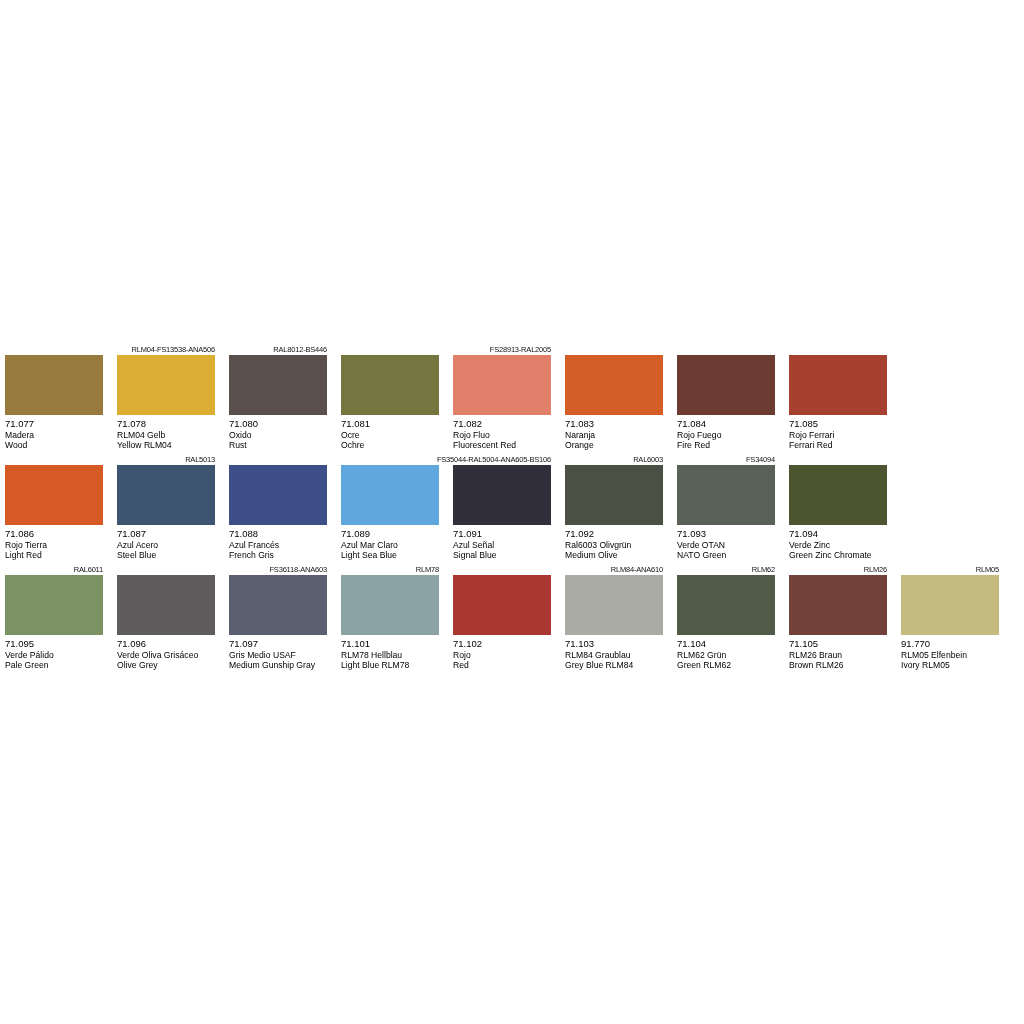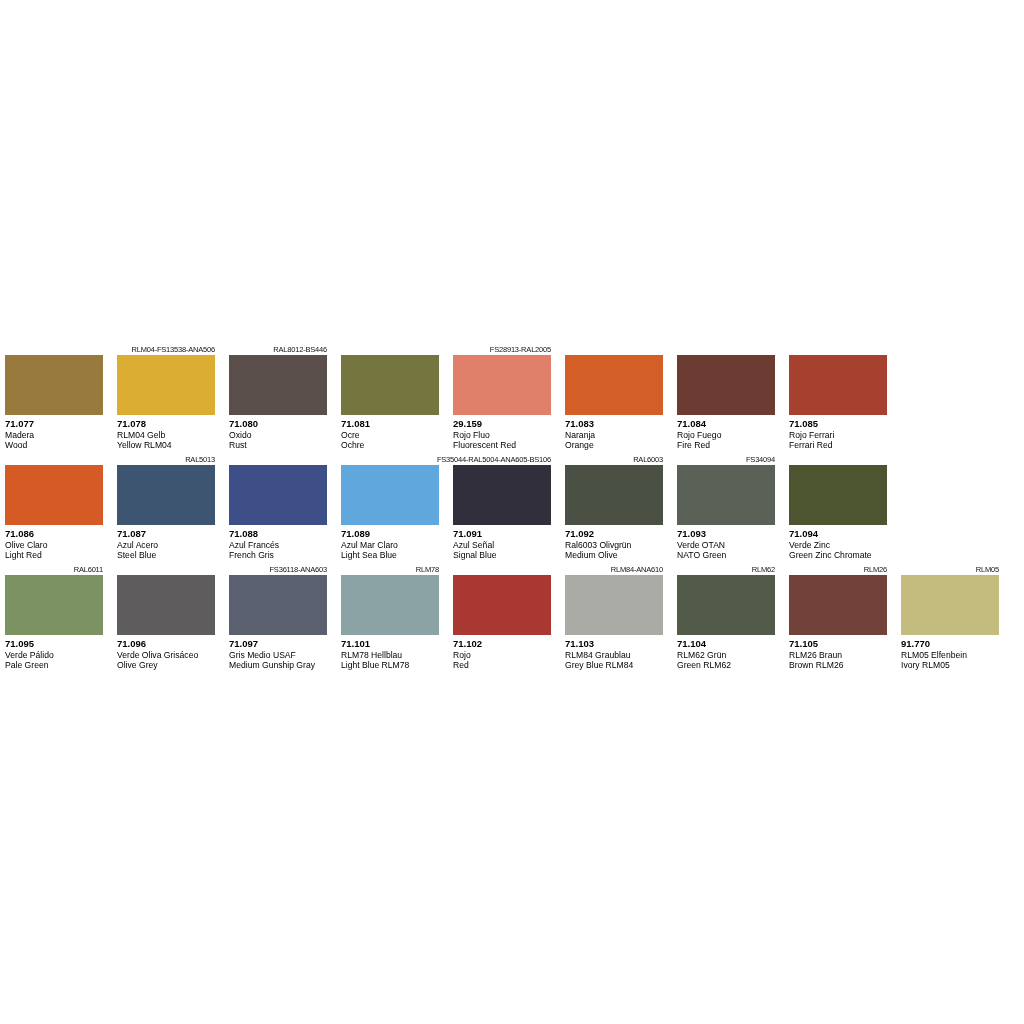"71.077" .code { font-weight: bold -> normal }
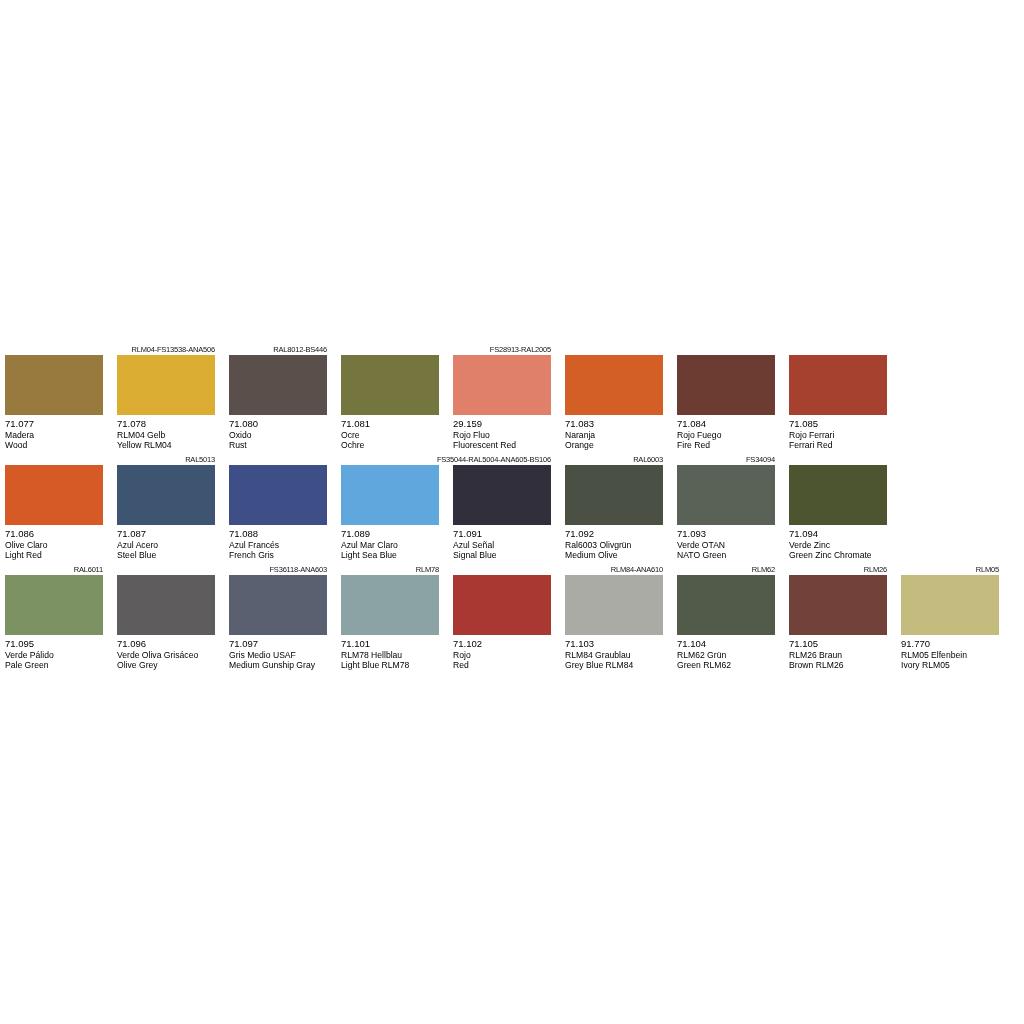"29.159" div.code { text: 29.159 -> 71.082 }
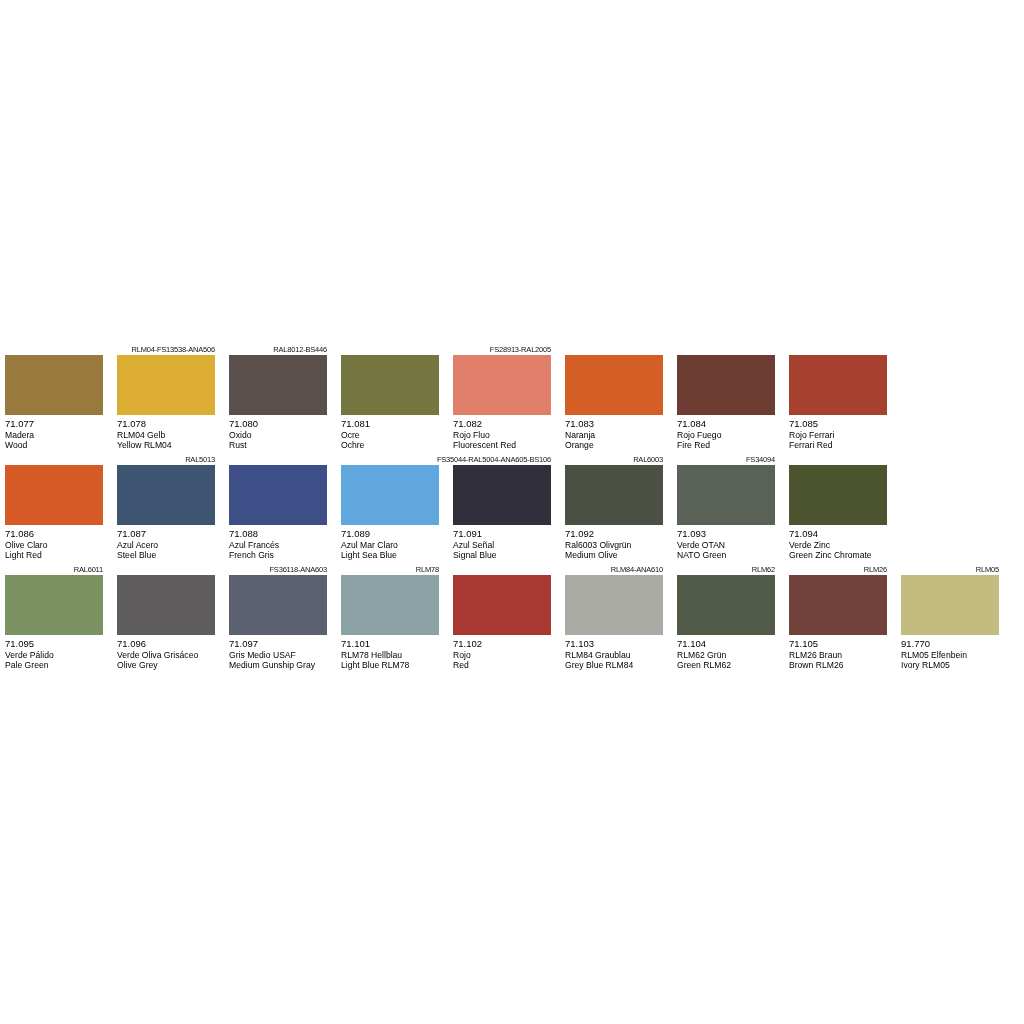"Olive Claro" div.name-es { text: Olive Claro -> Rojo Tierra }
